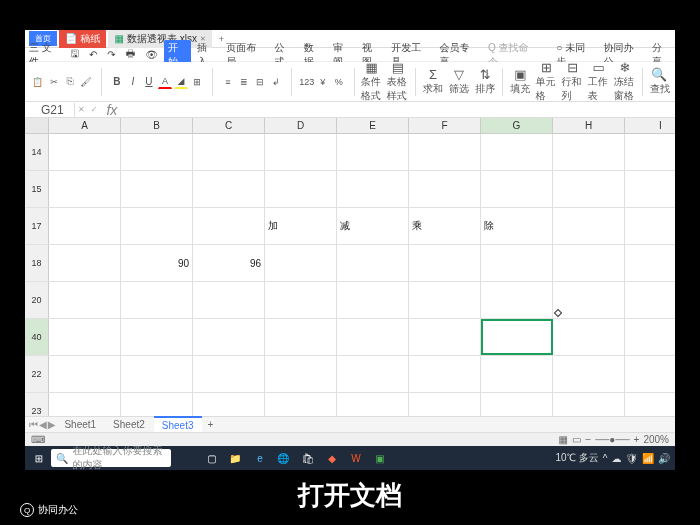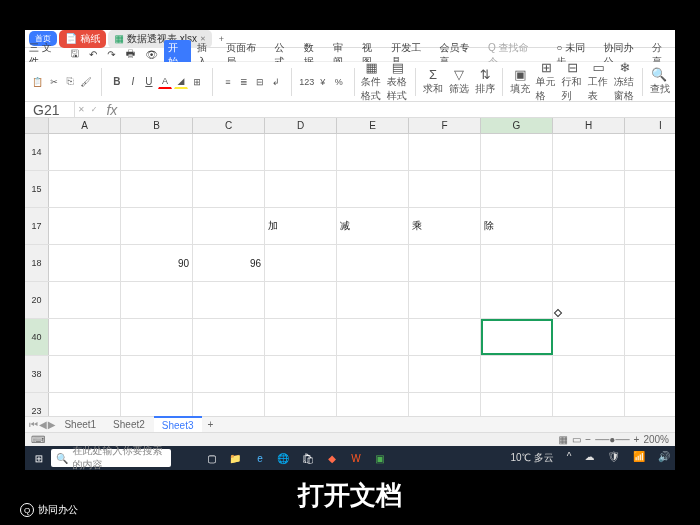"首页" .tab { border-radius: 5px -> 0 }
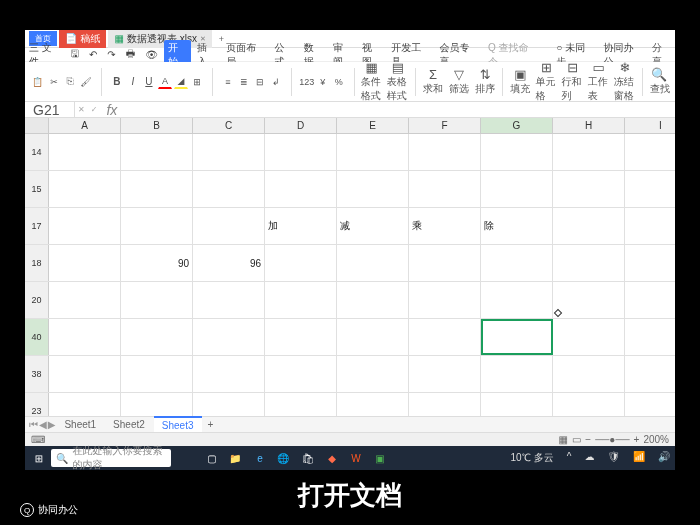"G21" .namebox { font-size: 14px -> 12px; padding: 0 8px -> 0 16px }
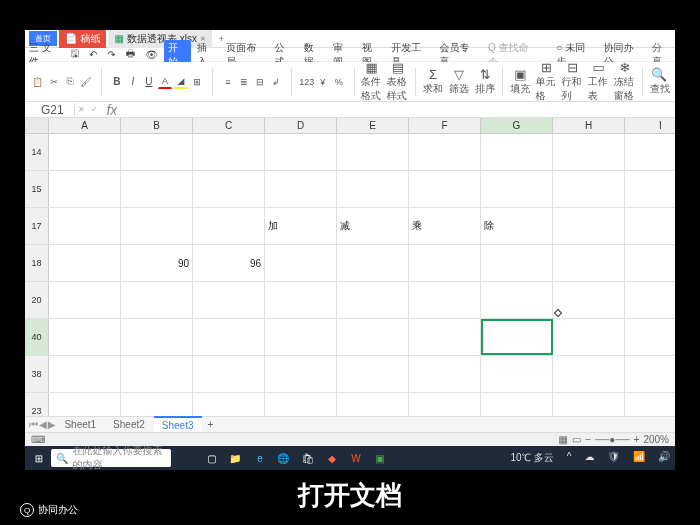"38" div.row-hdr { text: 38 -> 22 }
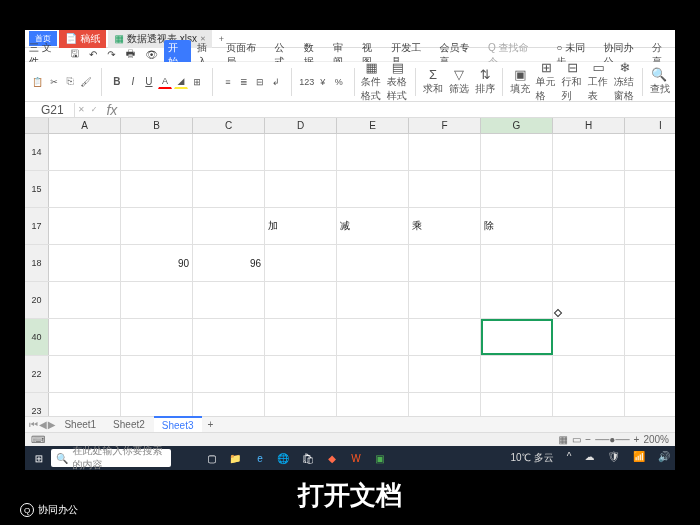"10℃ 多云" .tb-right { align-items: none -> center; gap: 13px -> 4px }
